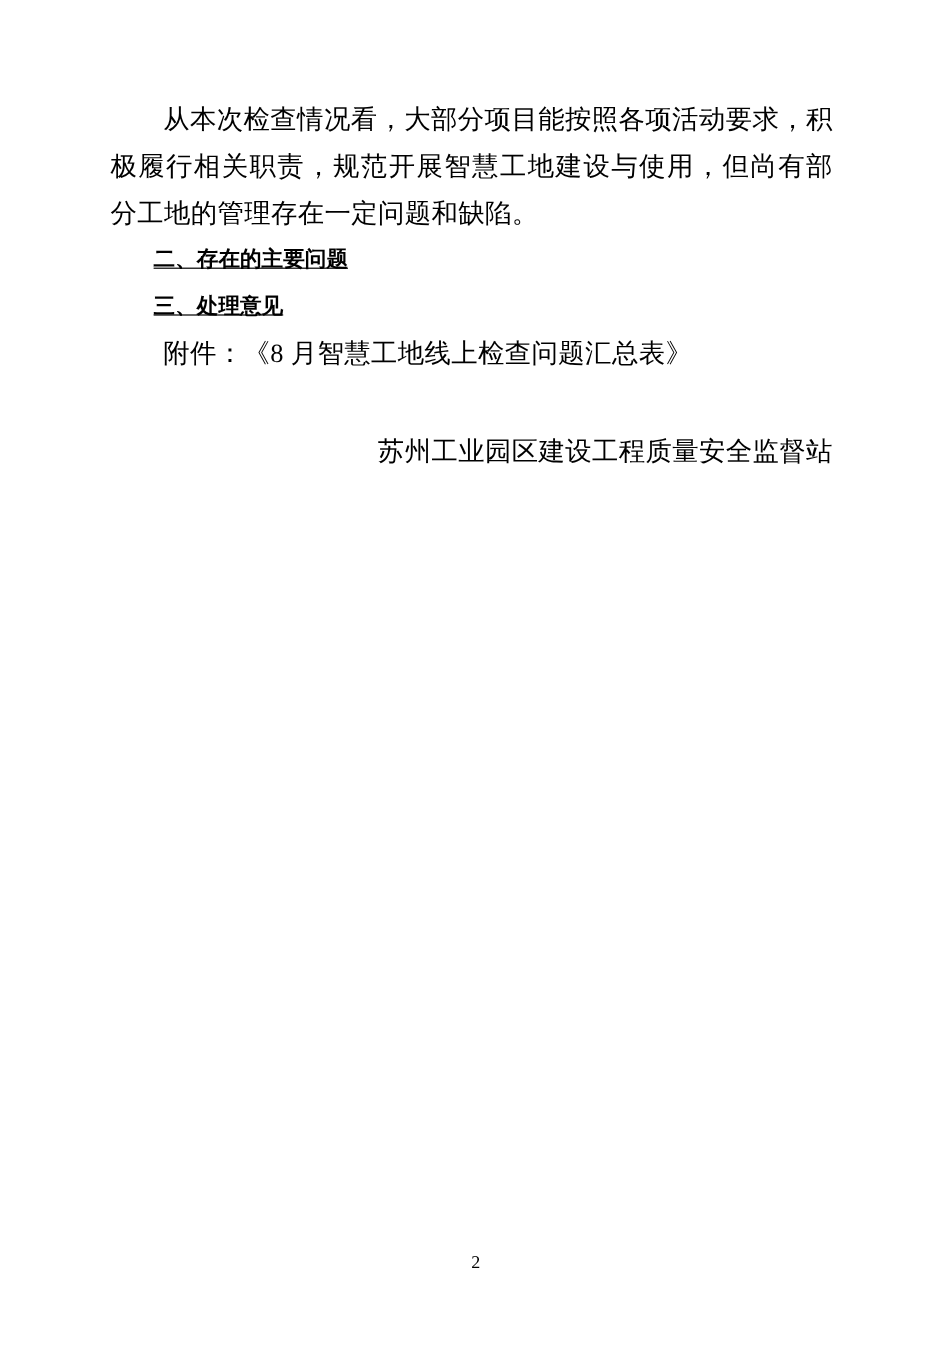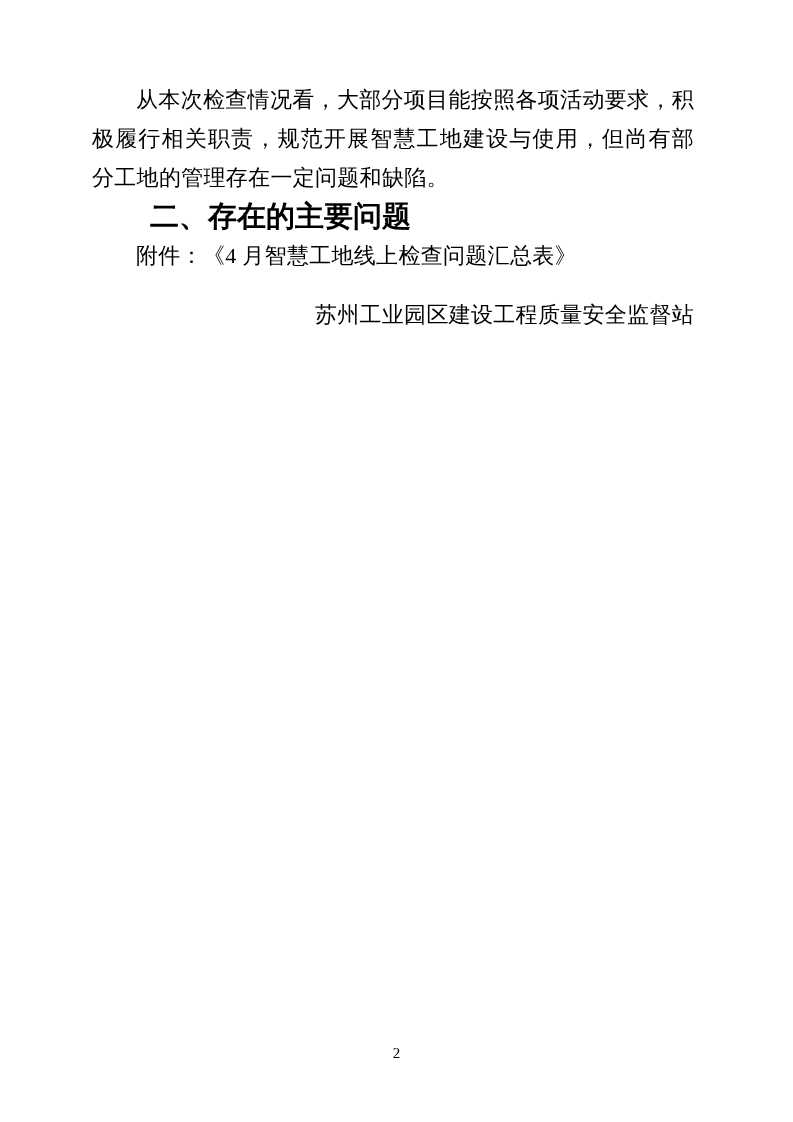"二、存在的主要问题" .heading-para { font-size: 29px -> 18px; text-decoration: none -> underline }
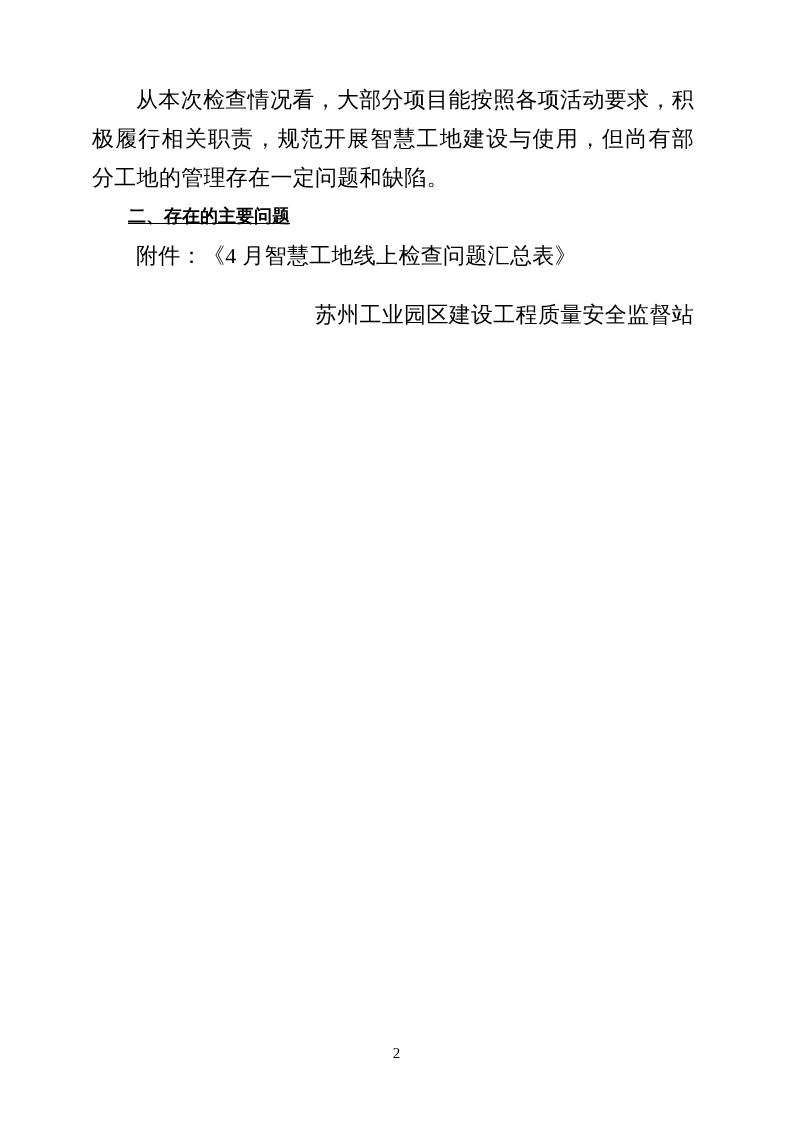"三、处理意见" p.heading-para { html: none -> <p><span>三、处理意见</span></p> }
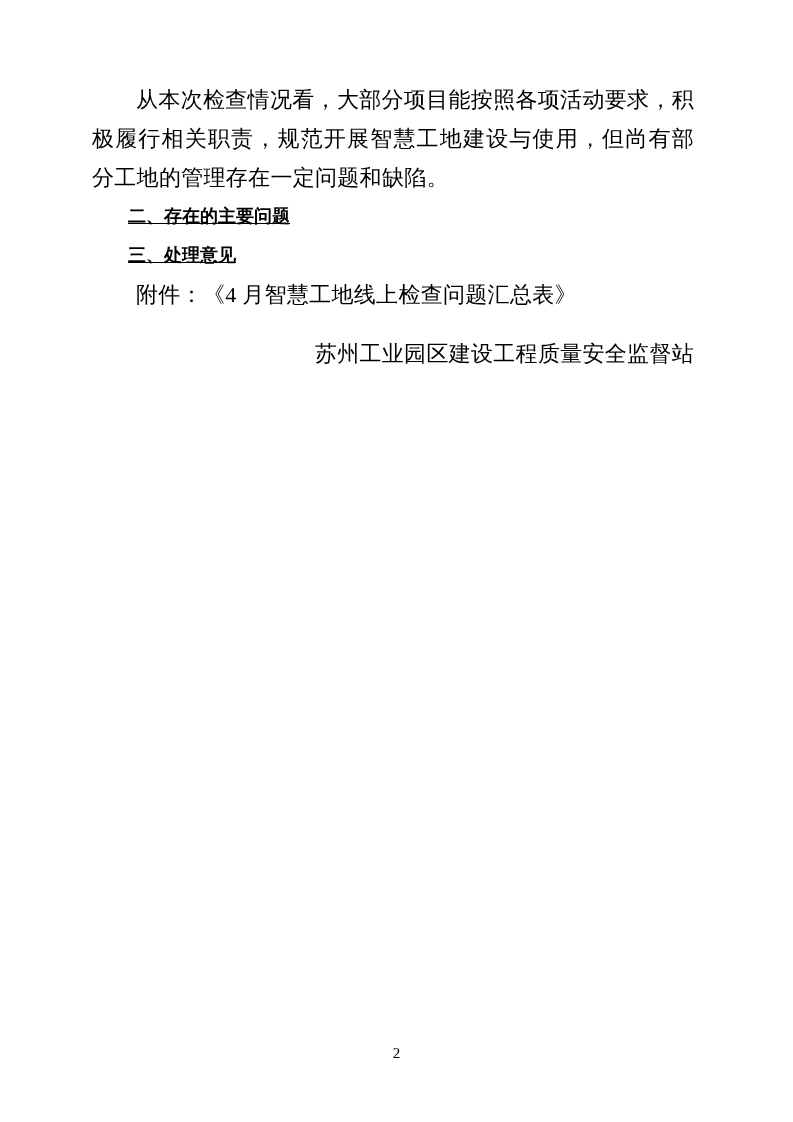"附件：《4 月智慧工地线上检查问题汇总表》" span { text: 4 -> 8 }
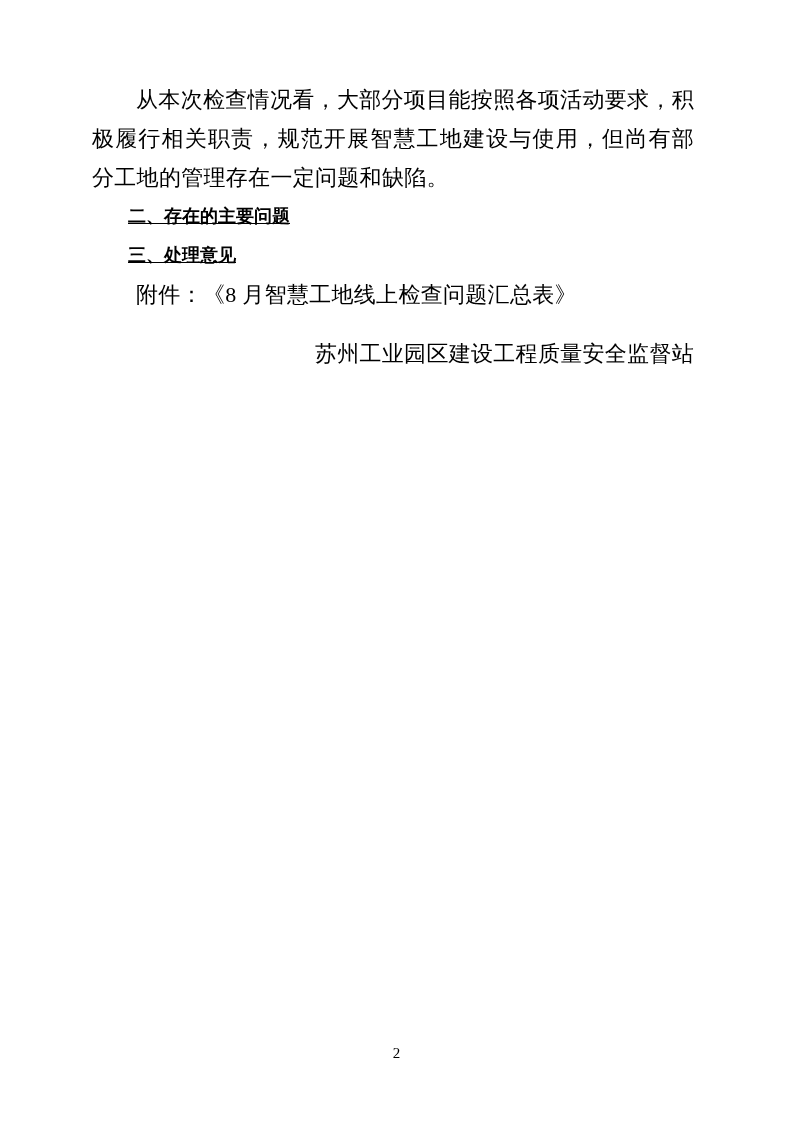"苏州工业园区建设工程质量安全监督站" .signature-block { margin-top: 20px -> 42px }
